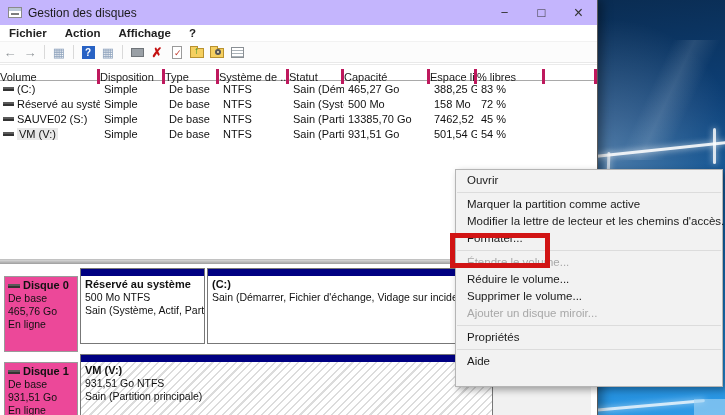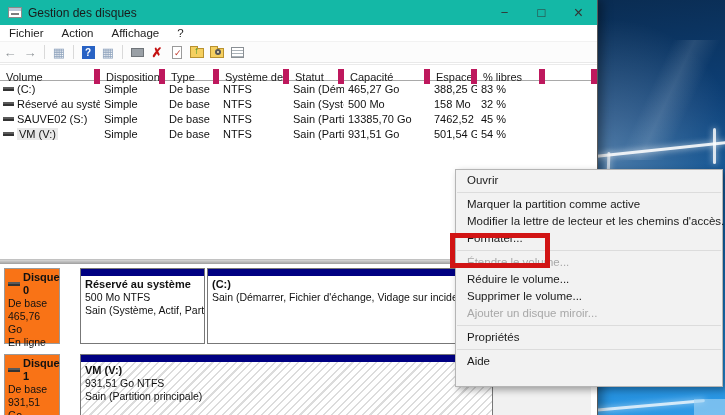"Gestion des disques" .titlebar { background: #14b8a6 -> #c4b5fd }
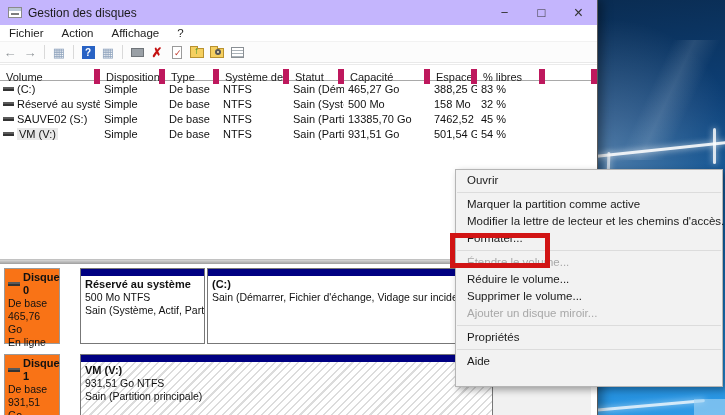"Fichier" .menubar .mitem { font-weight: none -> bold }
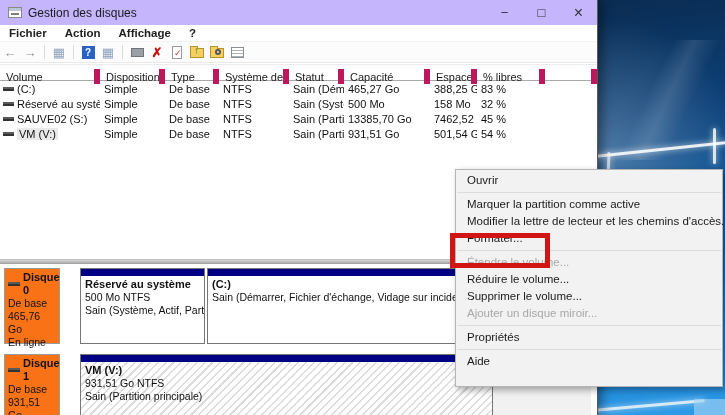"Volume" .thead .hcell { border-right: 6px solid #be185d -> 3px solid #be185d; padding-left: 6px -> 0 }
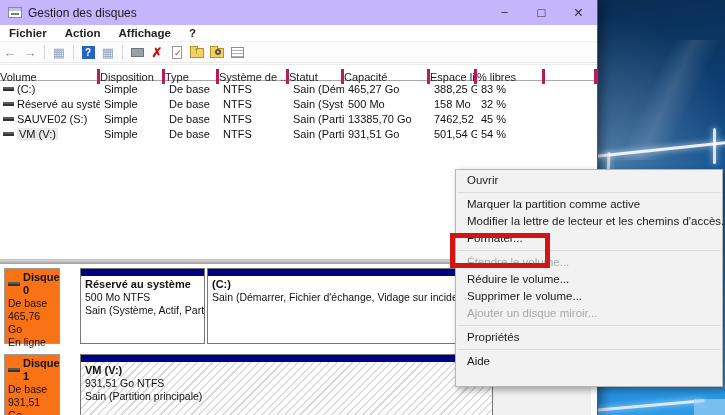"32 %" span.cell { text: 32 -> 72 }
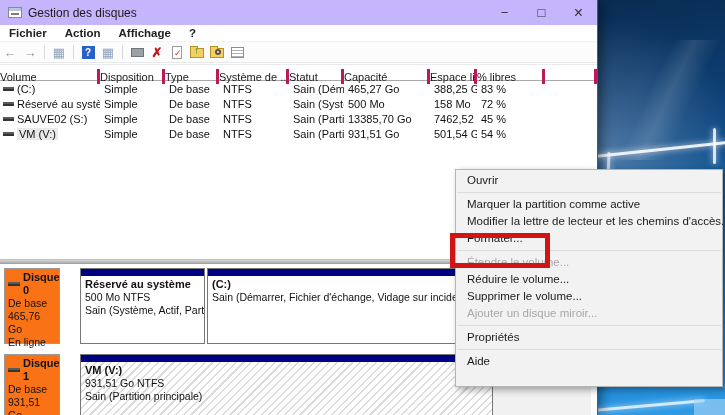"Disque 0" .diskinfo { background: #f97316 -> #ec4899; margin-top: none -> 8px; width: 56px -> 74px }
